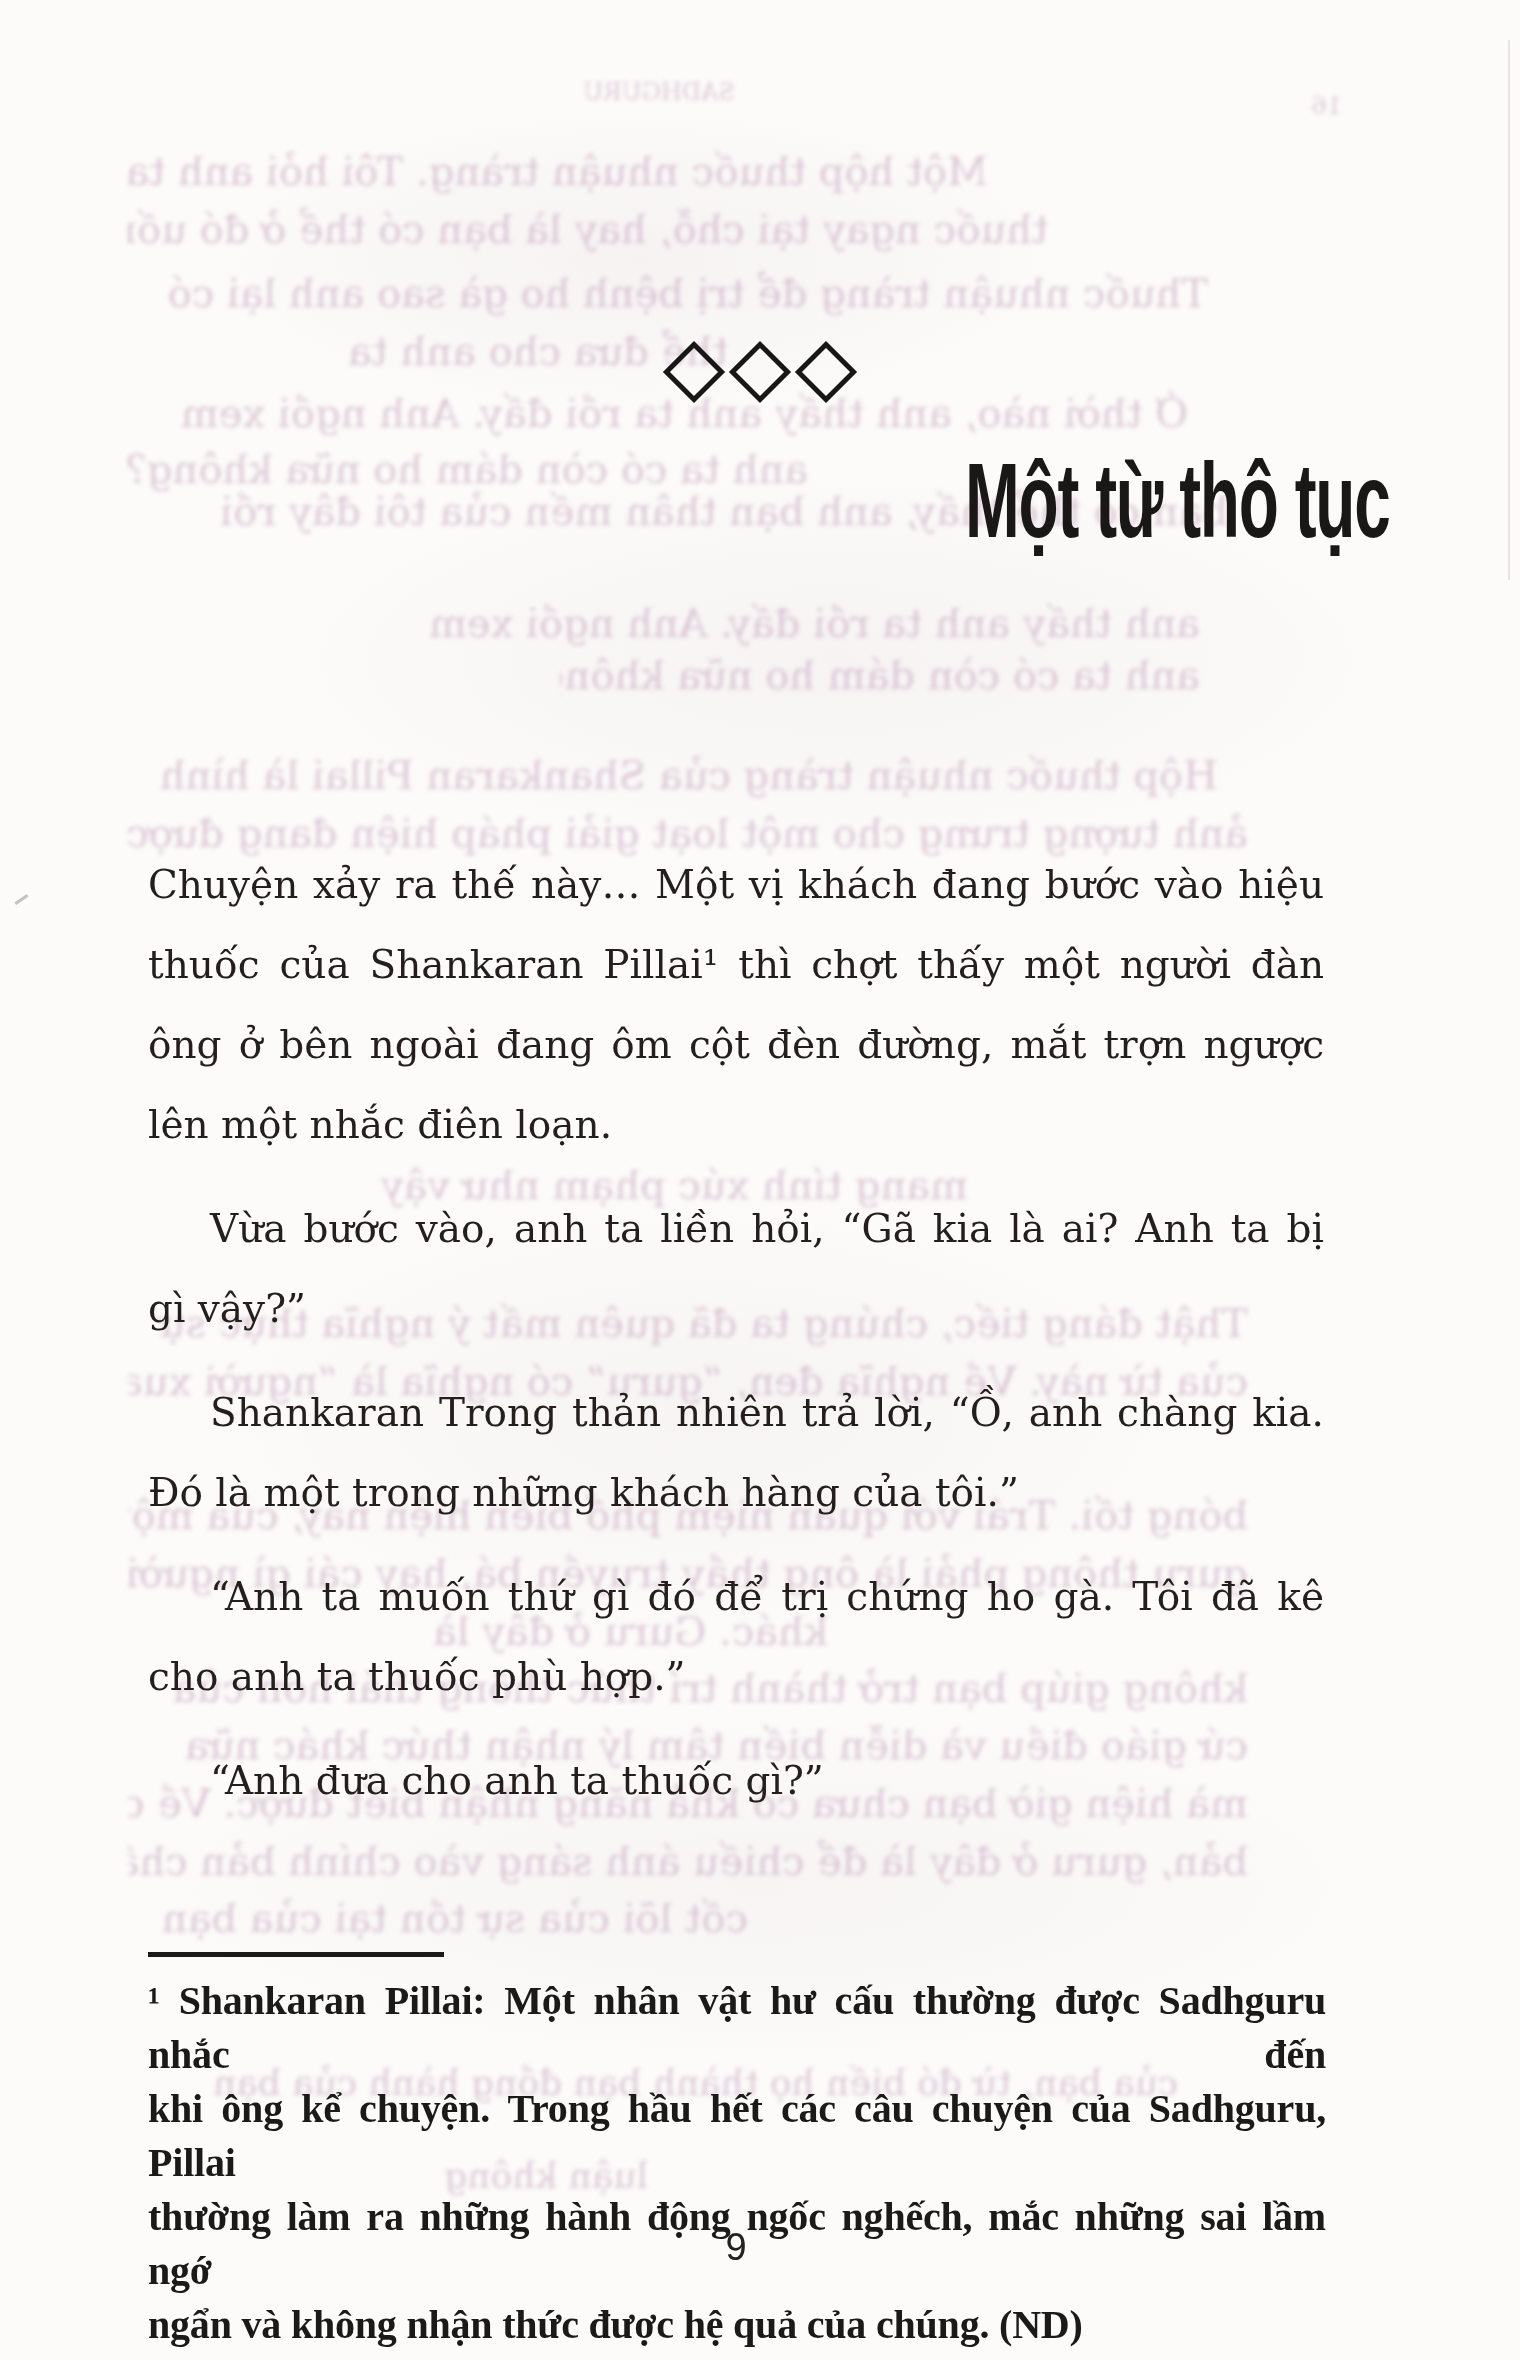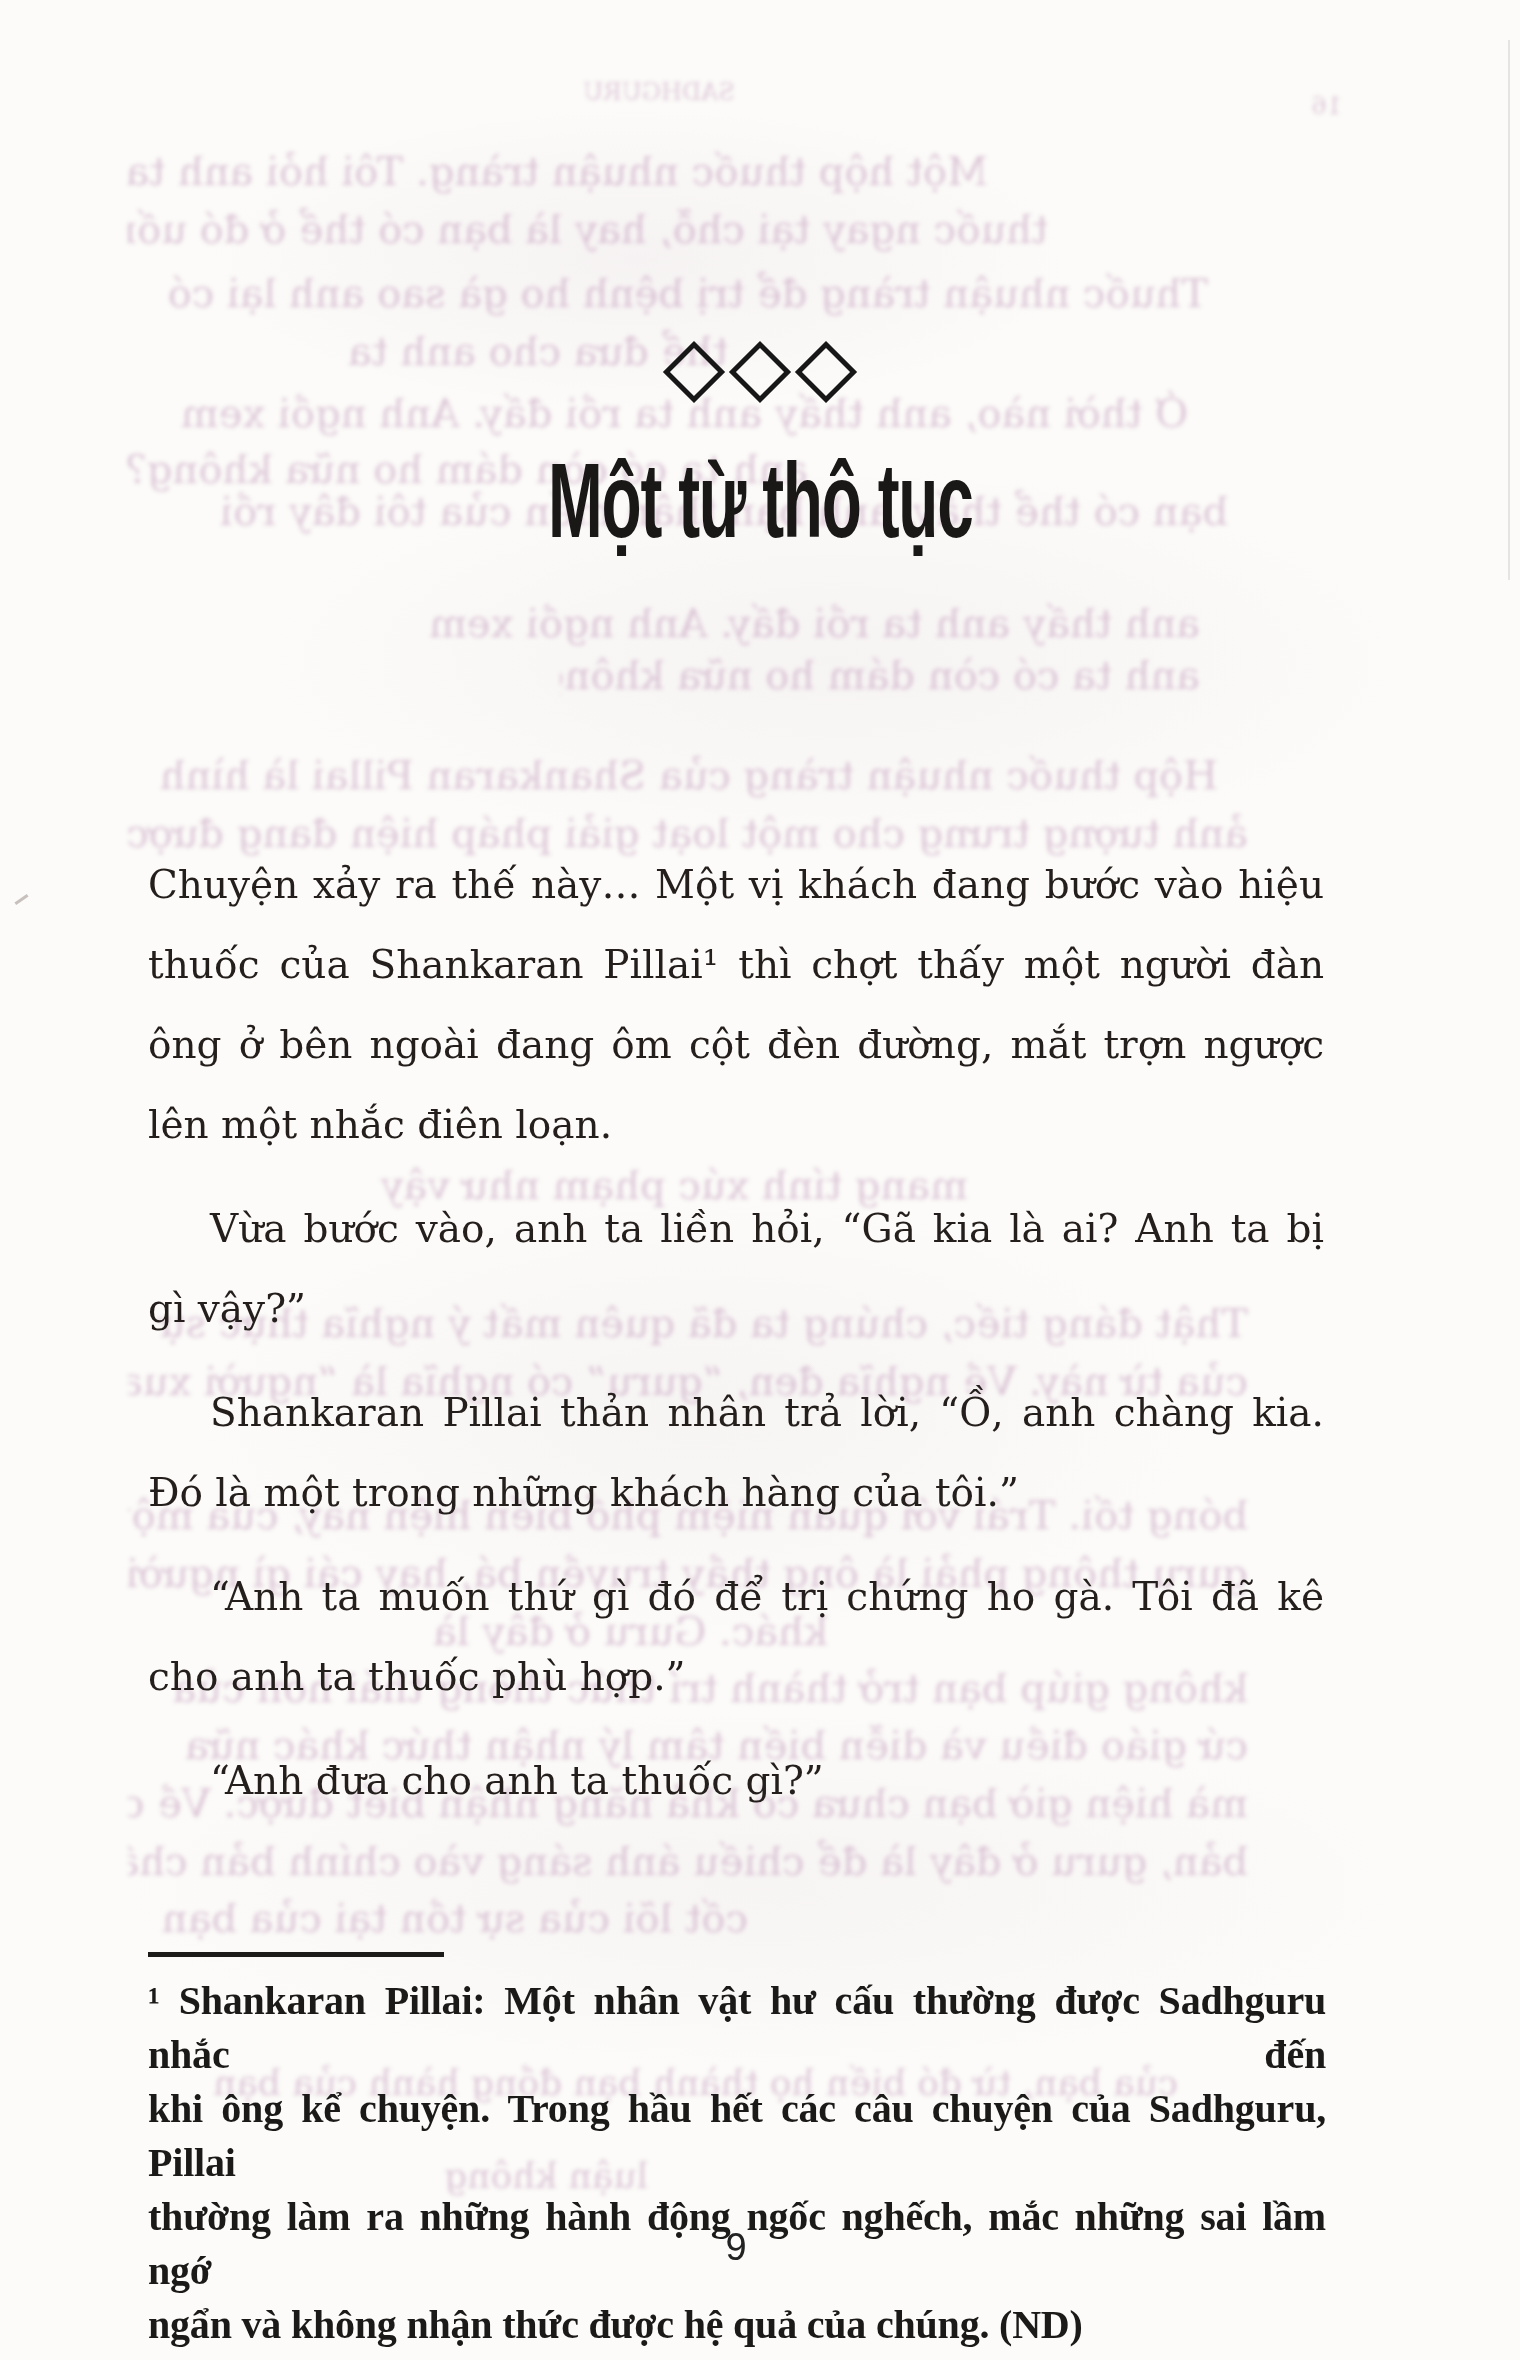"Một từ thô tục" .titlewrap { justify-content: center -> flex-end }
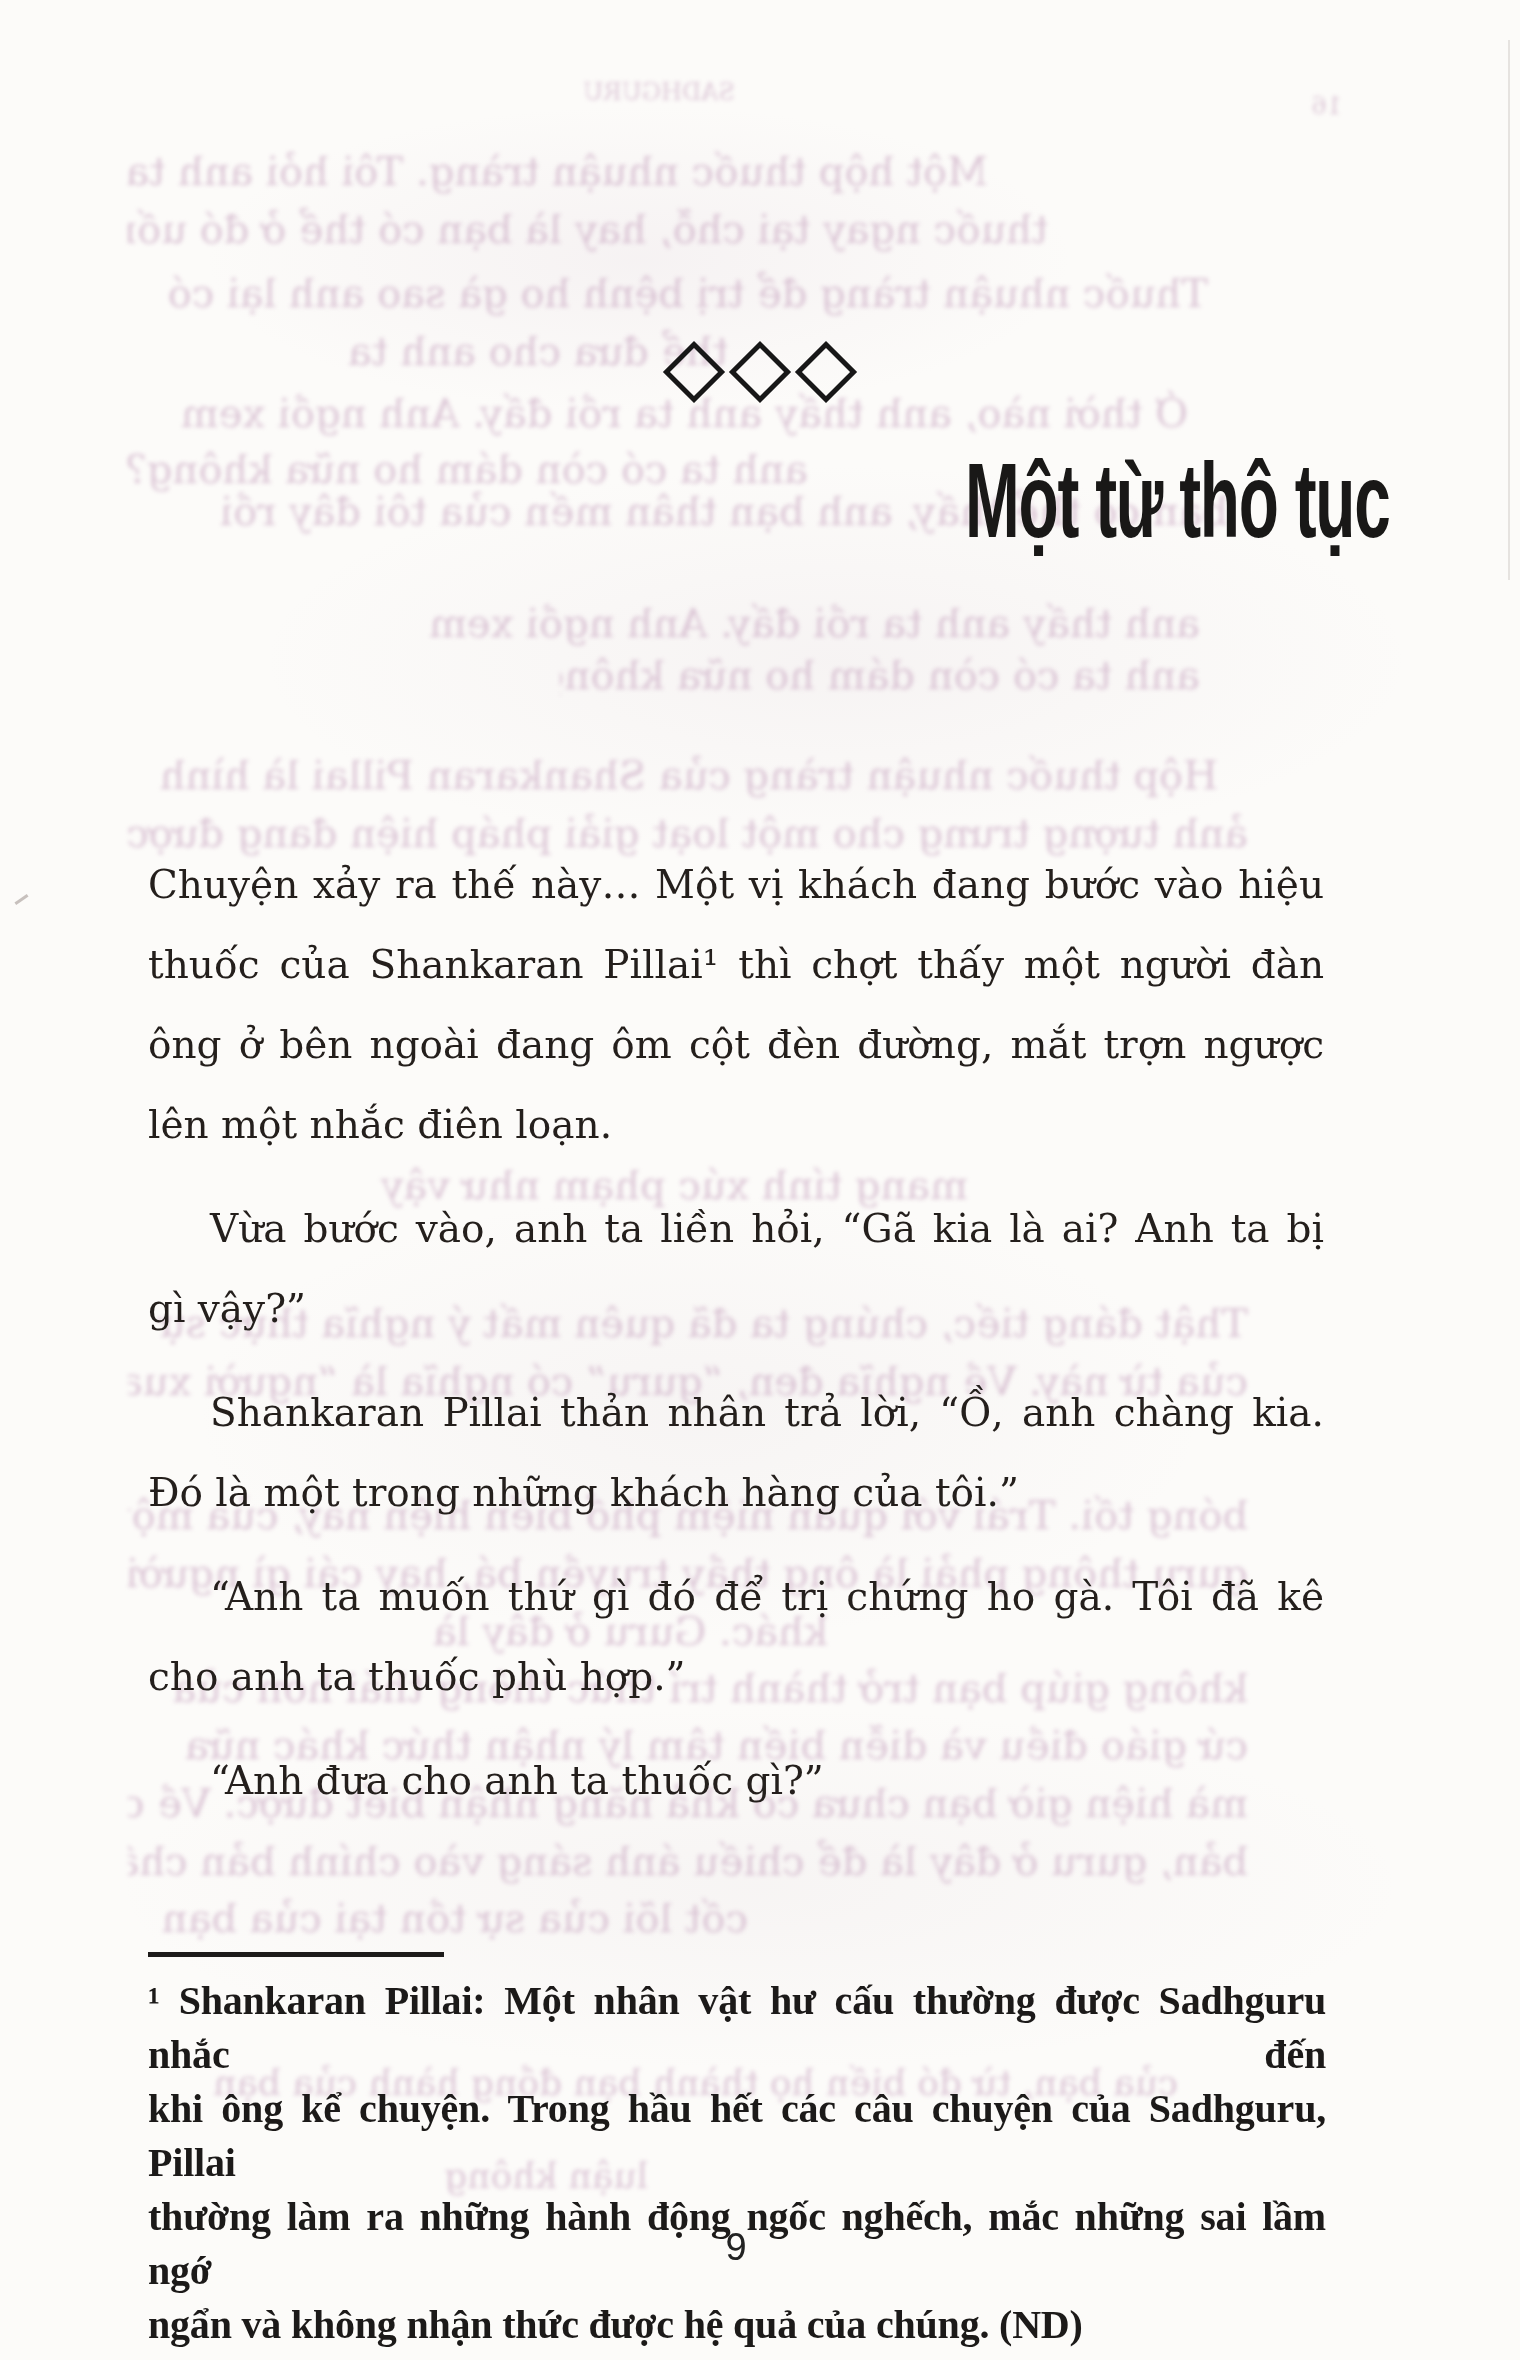"Shankaran Pillai thản nhân trả" div.ln { text: Pillai thản nhân -> Trong thản nhiên }
